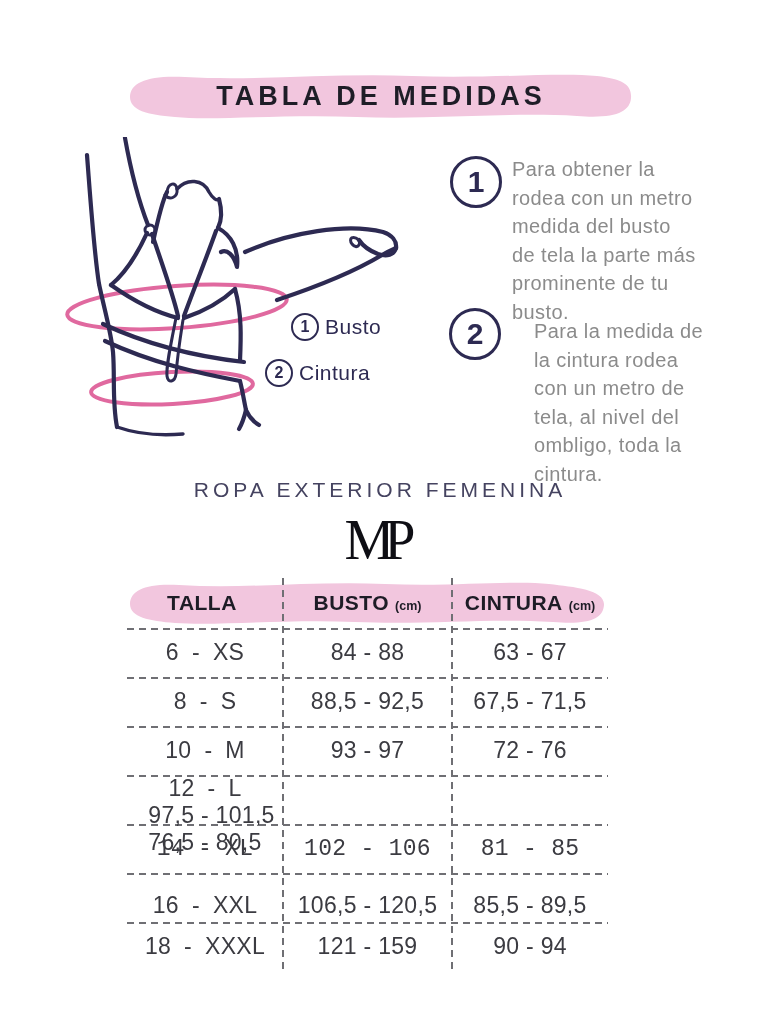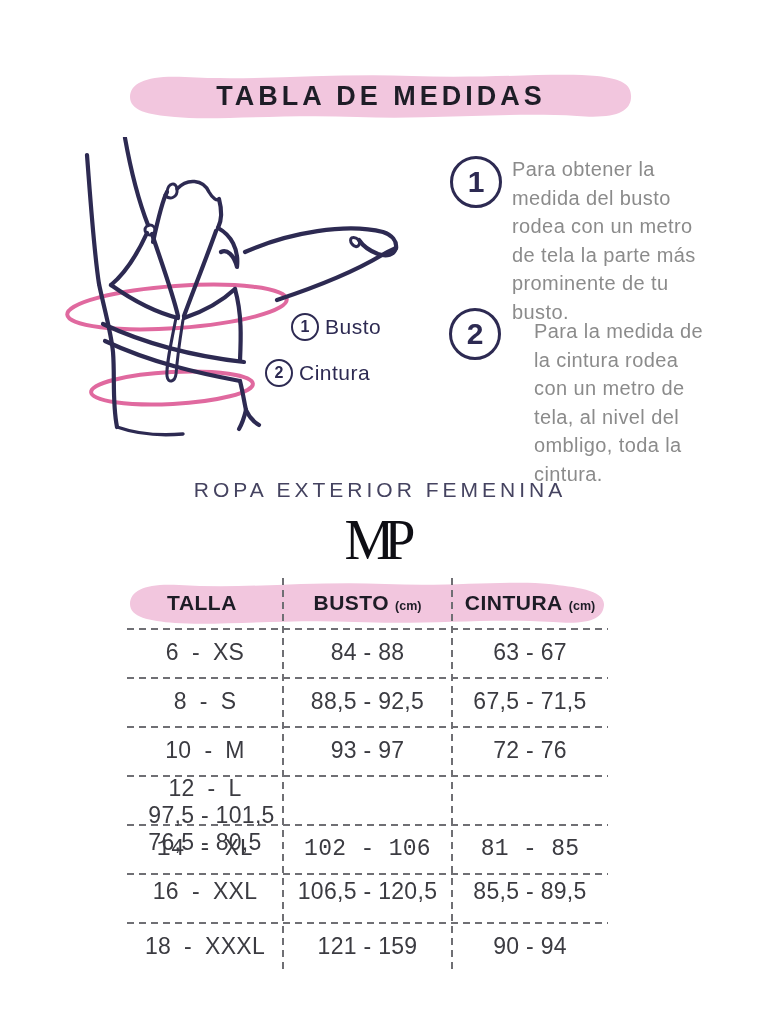"medida del busto" div { order: before "rodea con un metro" -> after "rodea con un metro" }
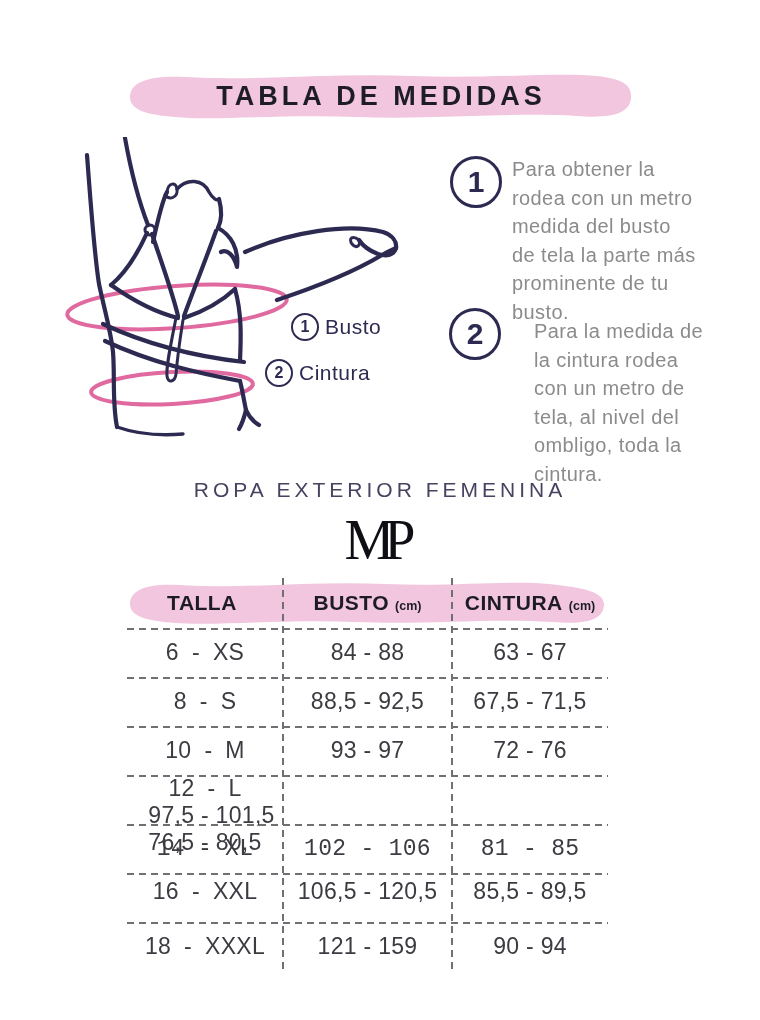"16" div.trow { top: 289px -> 303px }
